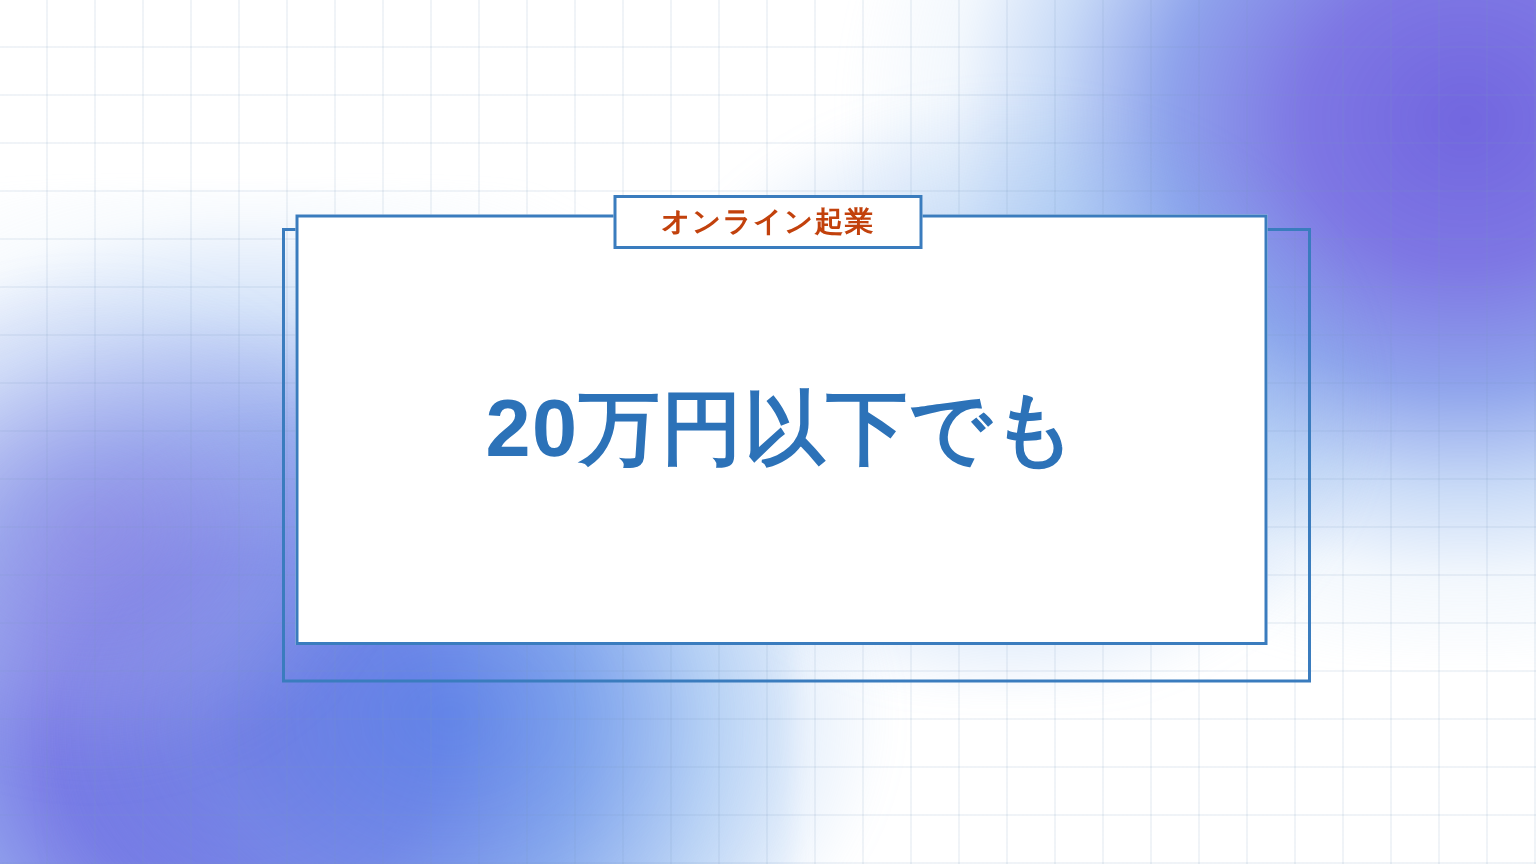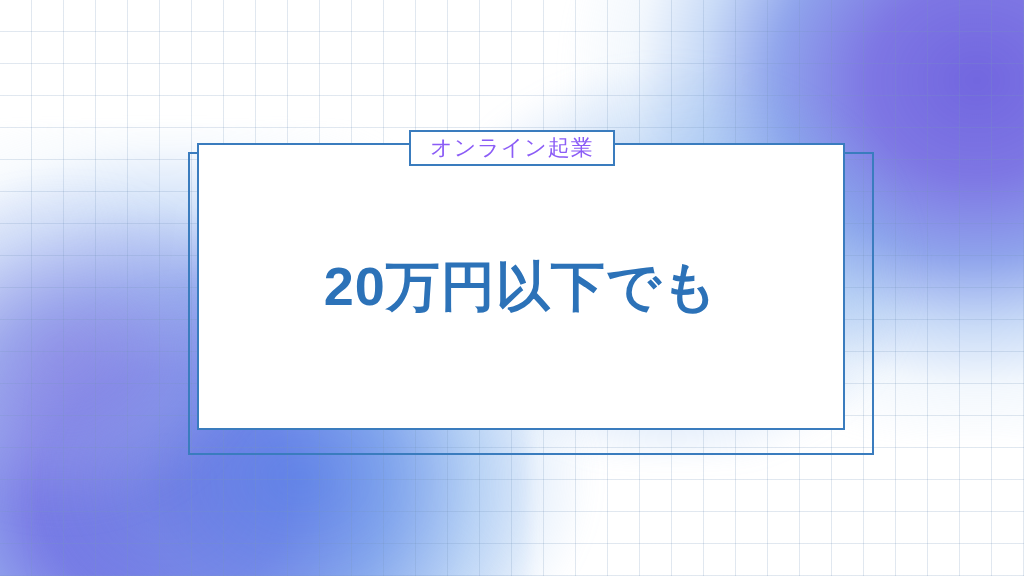"オンライン起業" .badge-label { color: #8b5cf6 -> #c2410c; font-size: 22px -> 19px; font-weight: normal -> bold }
